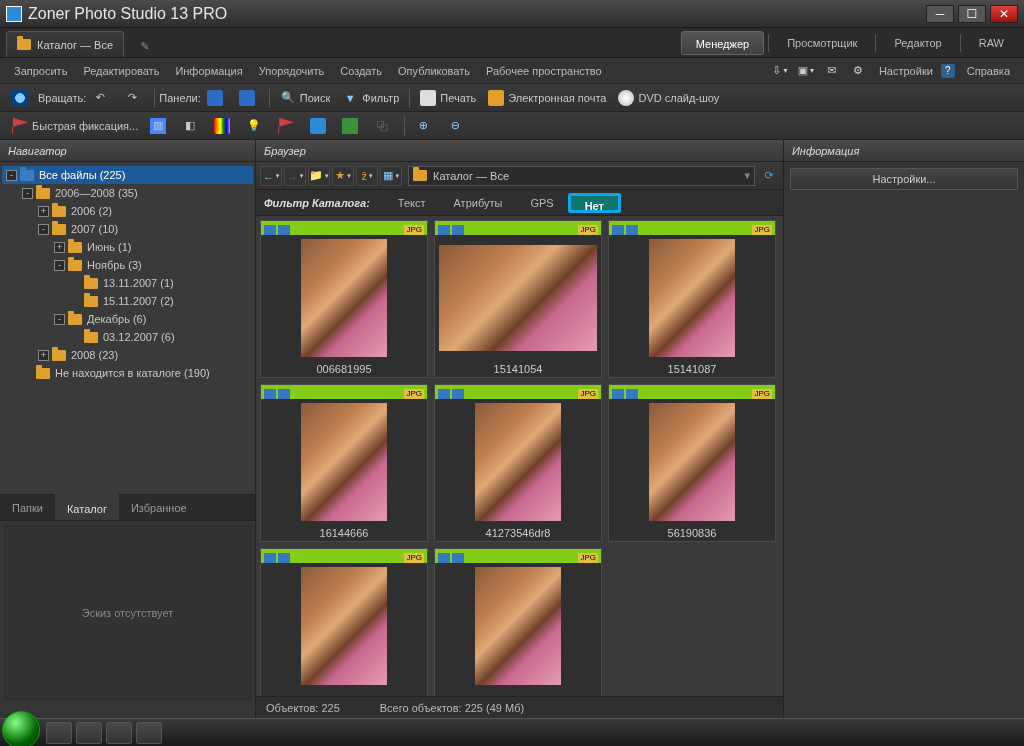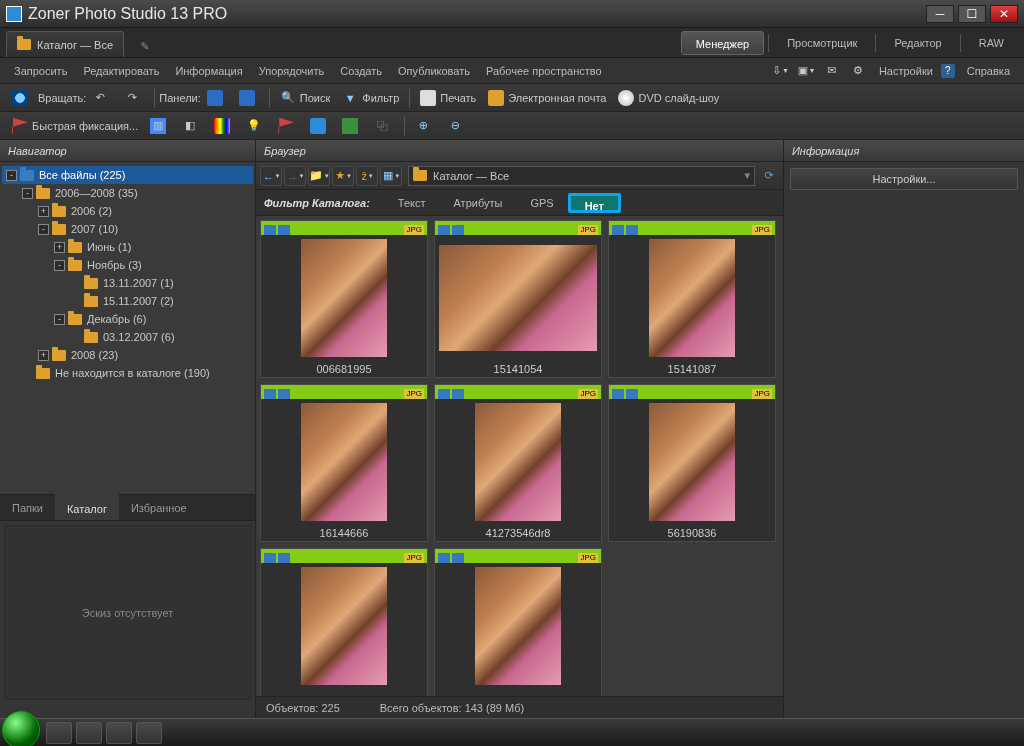"Всего объектов: 143 (89 Мб)" span { text: 143 (89 -> 225 (49 }
